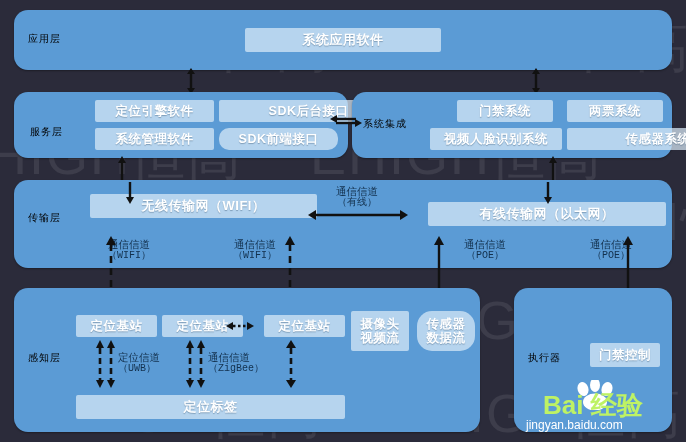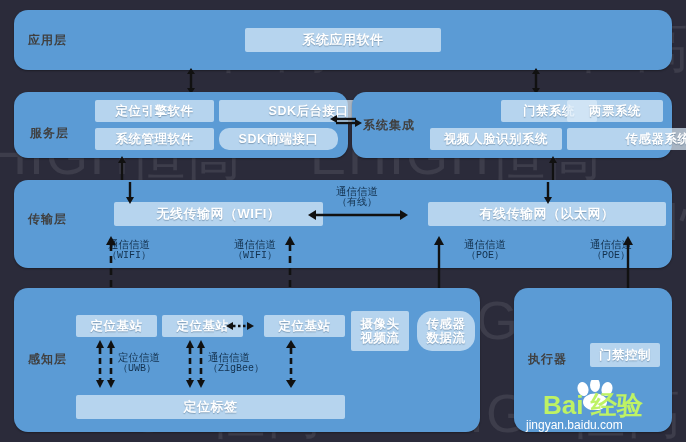"应用层" .panel-label { color: #404040 -> #000000; font-size: 12px -> 10px; font-weight: bold -> normal }
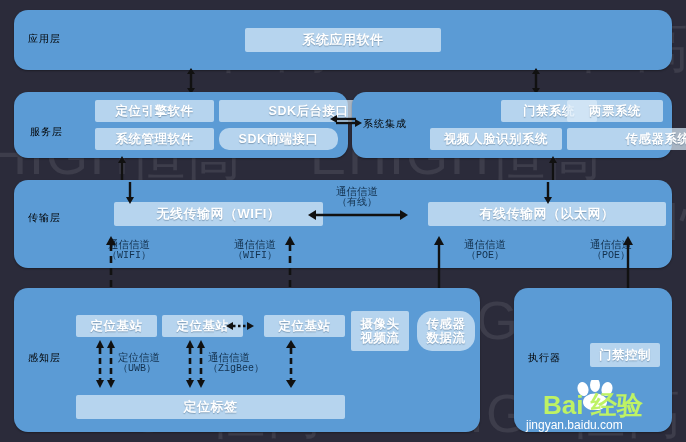"门禁系统" div.box { margin-left: 44px -> none }
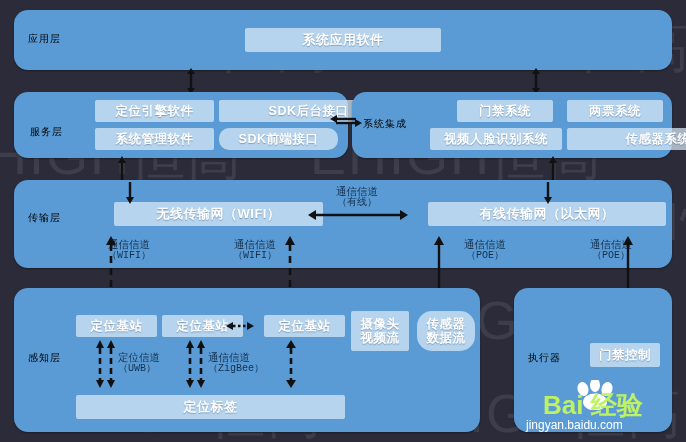"无线传输网（WIFI）" div.box { margin-left: 24px -> none; top: 22px -> 14px; width: 209px -> 227px }
